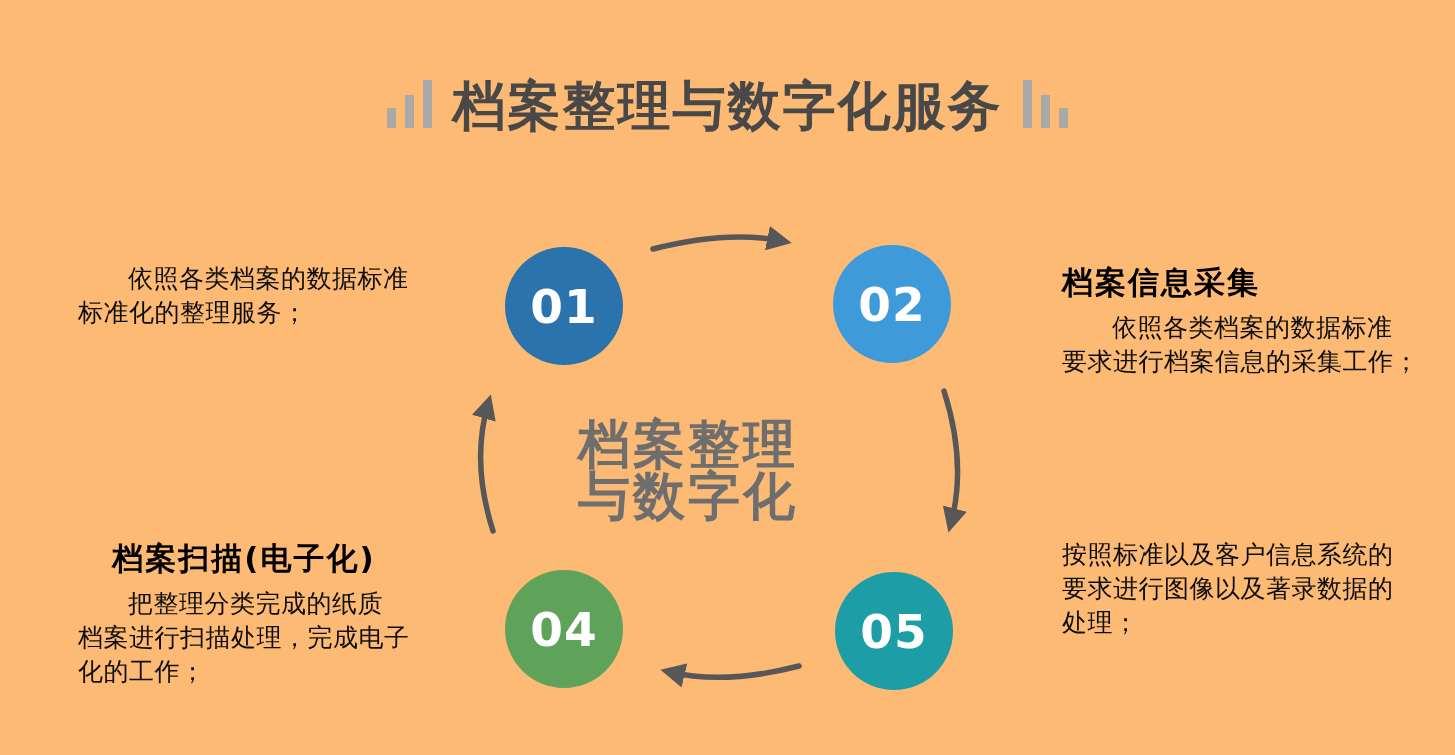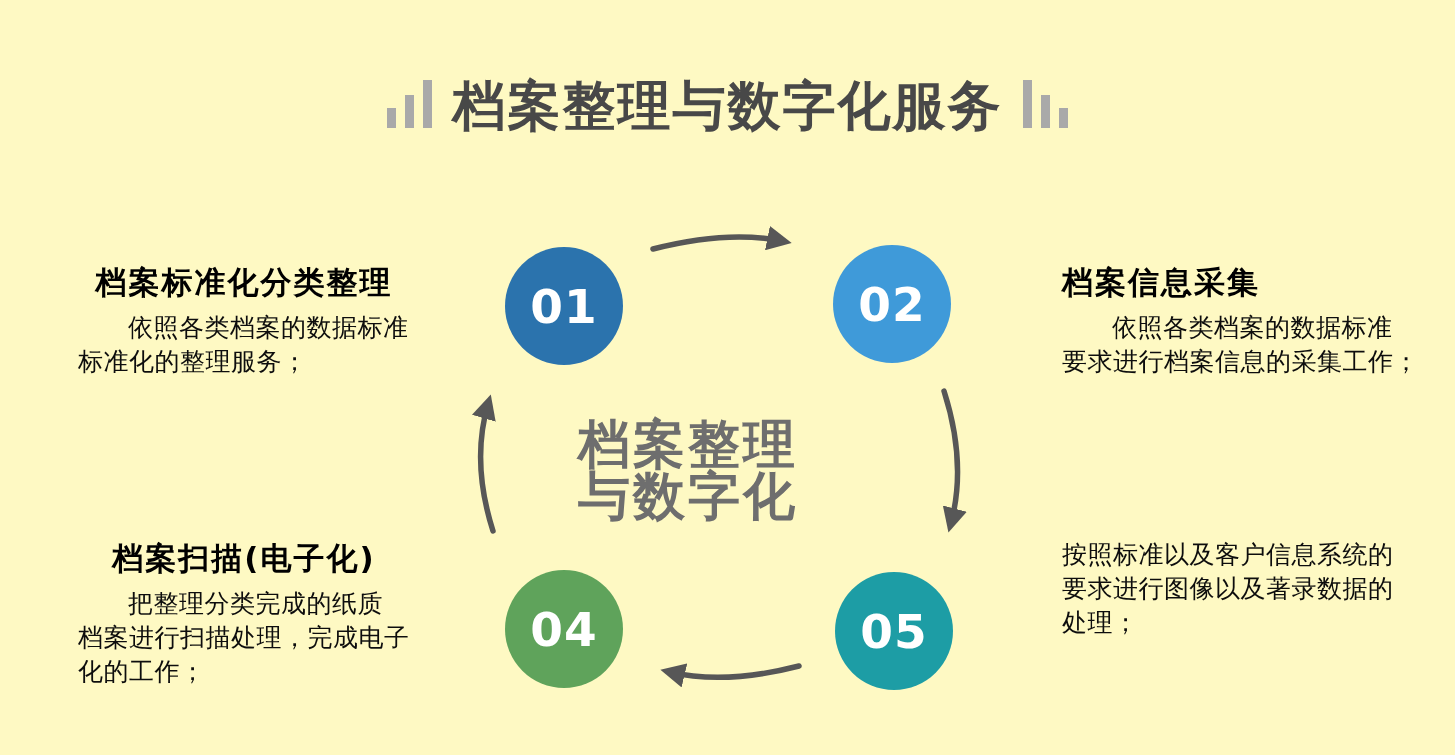"档案整理与数字化服务" .page { background: #fef9c3 -> #fdba74 }
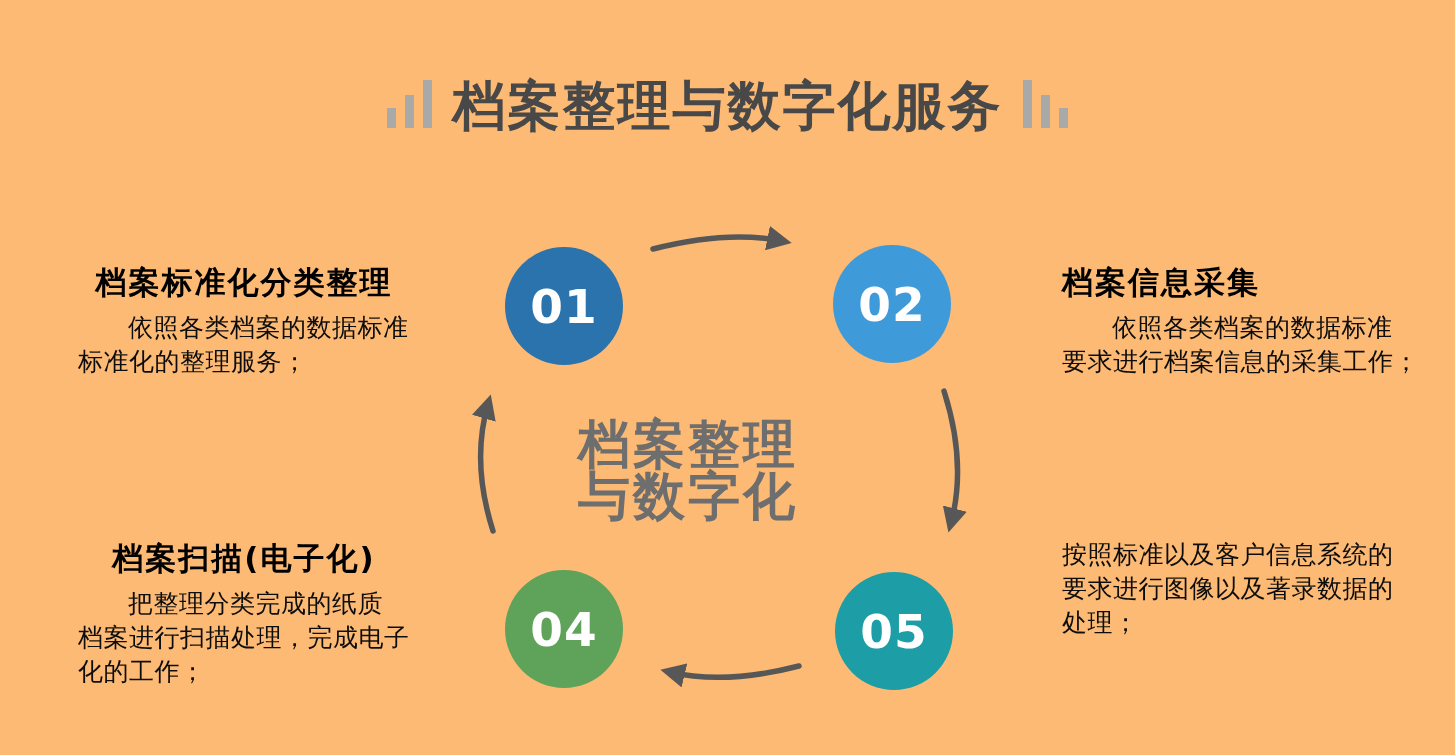"档案标准化分类整理" div.heading { html: <div>档案标准化分类整理</div> -> none }
